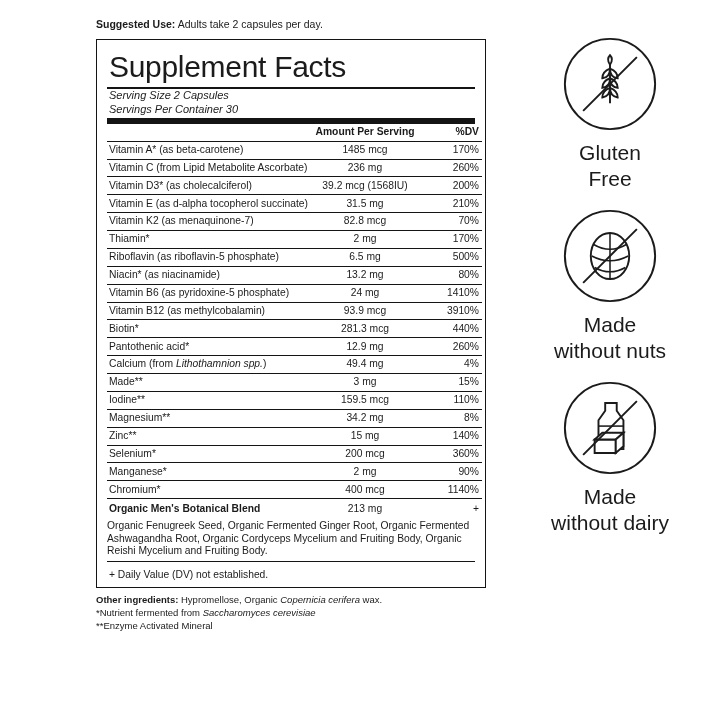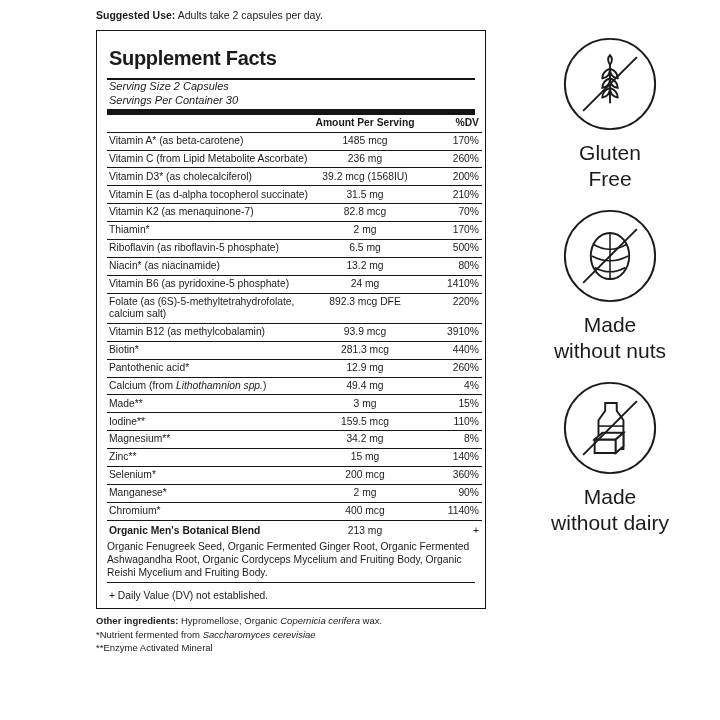"Suggested Use: Adults take 2" .left-col { top: 8px -> 17px }
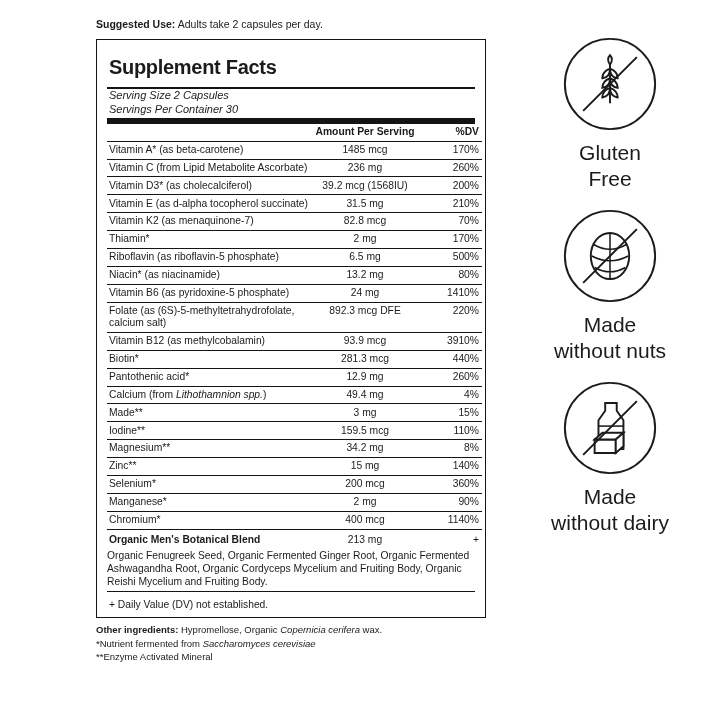"Supplement Facts" .facts-title { font-size: 20px -> 30px; font-weight: bold -> normal }
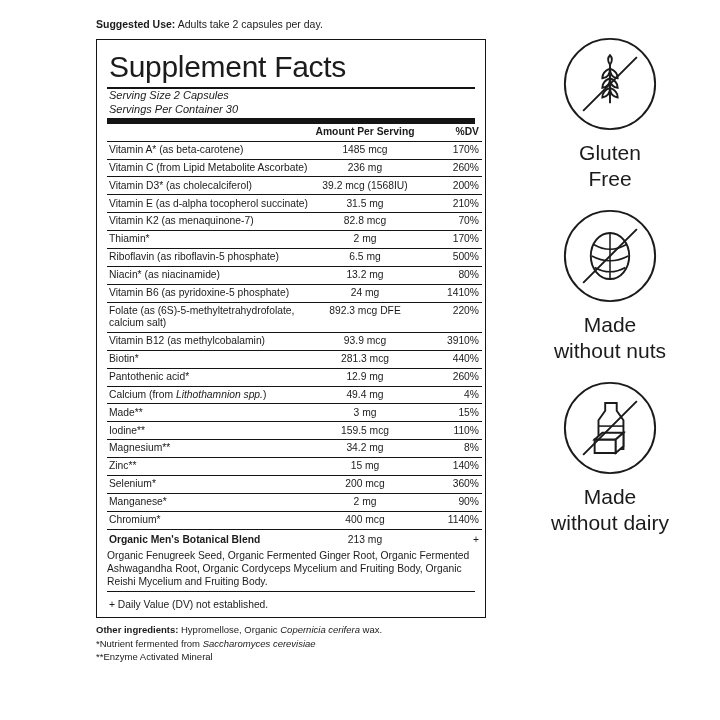"Folate (as" tr { html: <tr> <td>Folate (as (6S)-5-methyltetrahydrofolate, calcium salt)</td> <td>892.3 mcg DFE</td> <td>220%</td> </tr> -> none }
